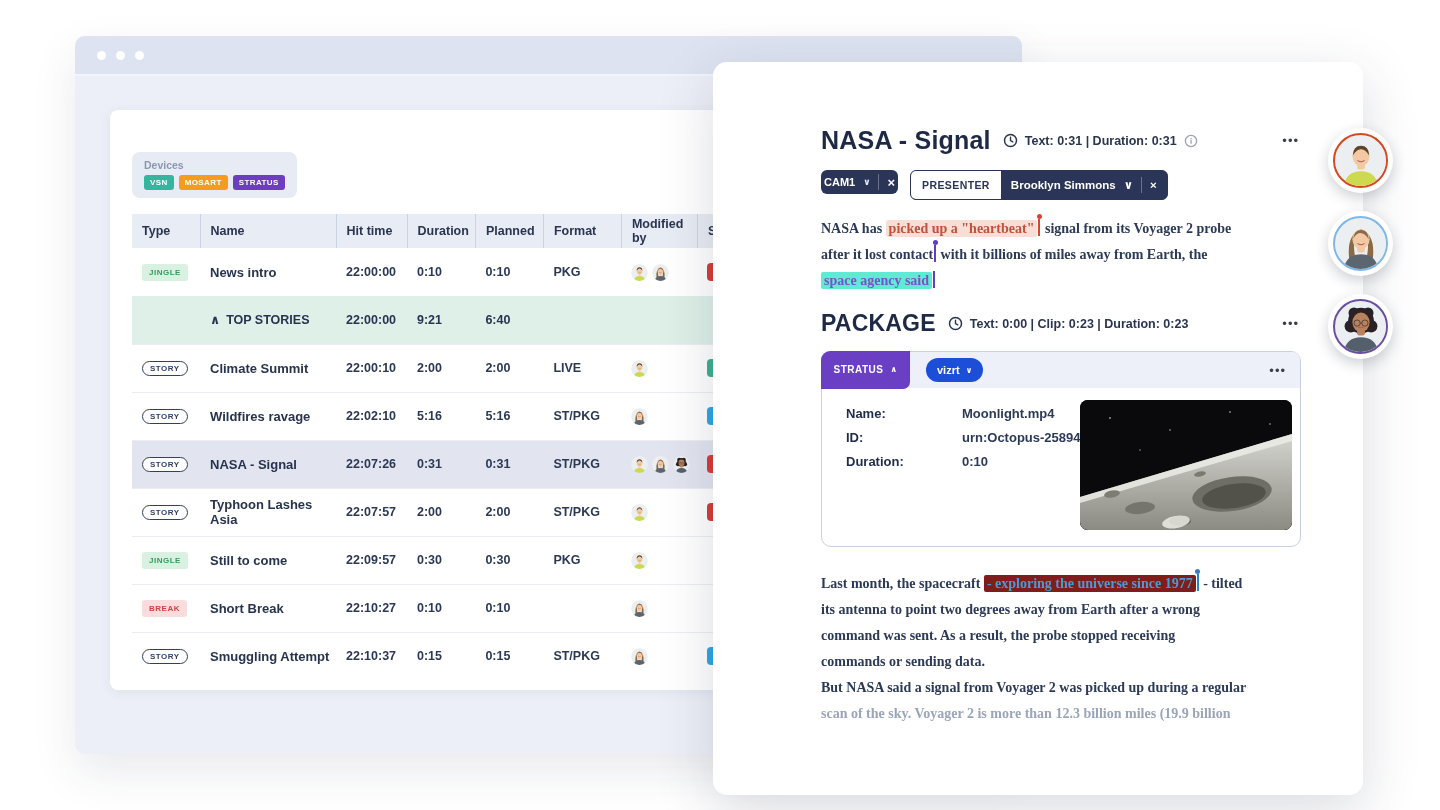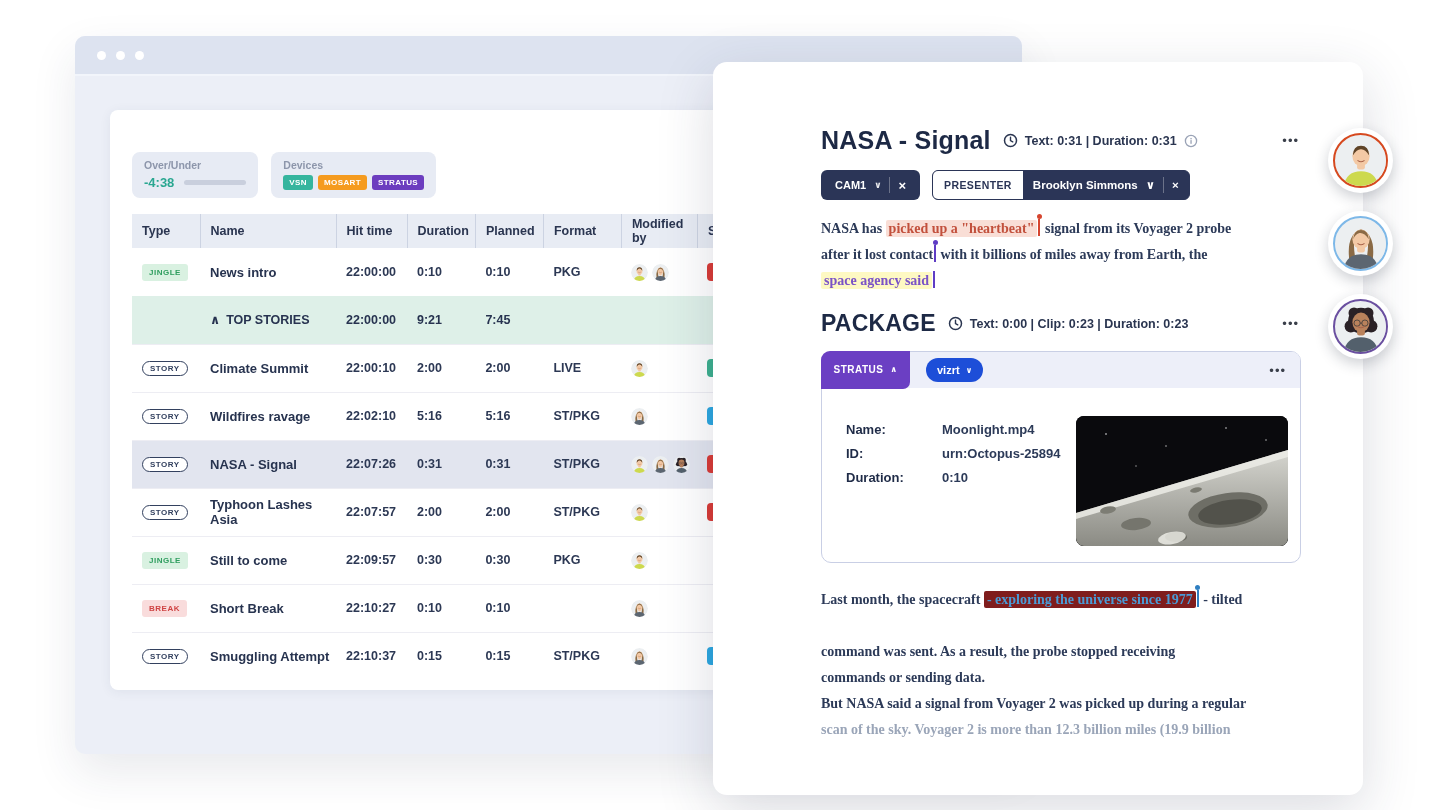"Over/Under" div.info-card { html: <div> <div>Over/Under</div> <div> <span>-4:38</span> <span> <span></span> </span> </div> </div> -> none }
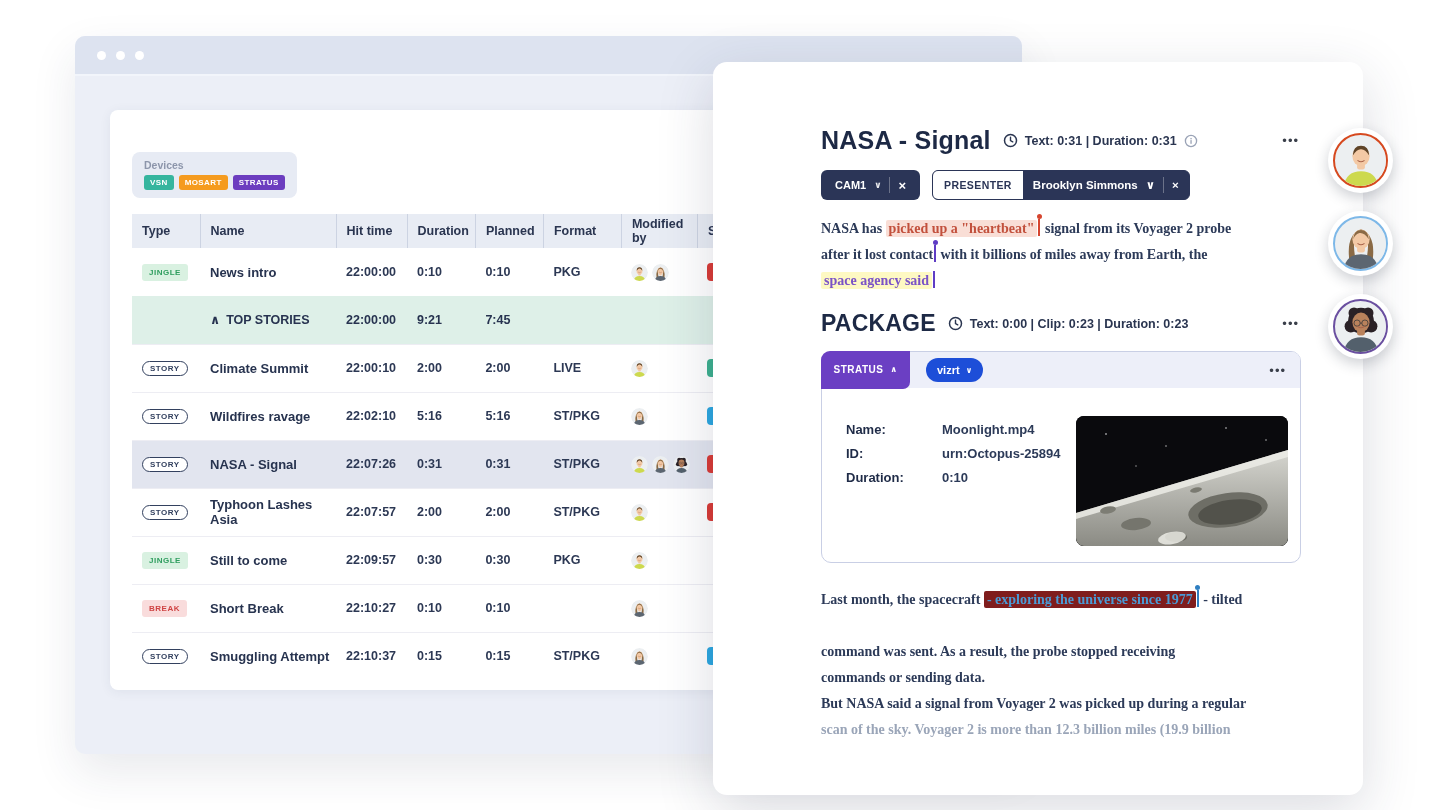"CAM1" .navy-chip { height: 30px -> 24px; padding: 0 14px -> 0 3px }
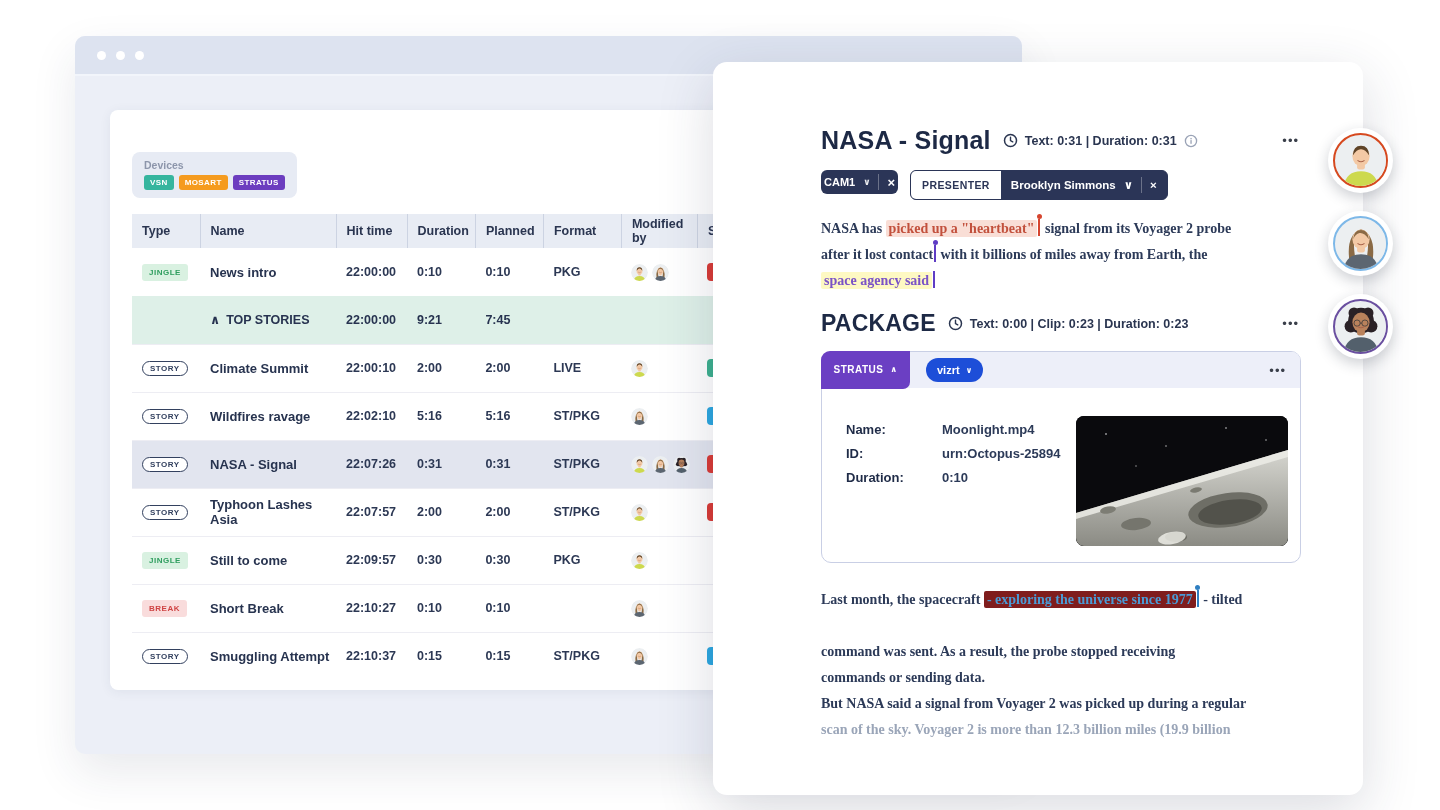"space agency said" span.hl { background-color: #fef9c3 -> #5eead4 }
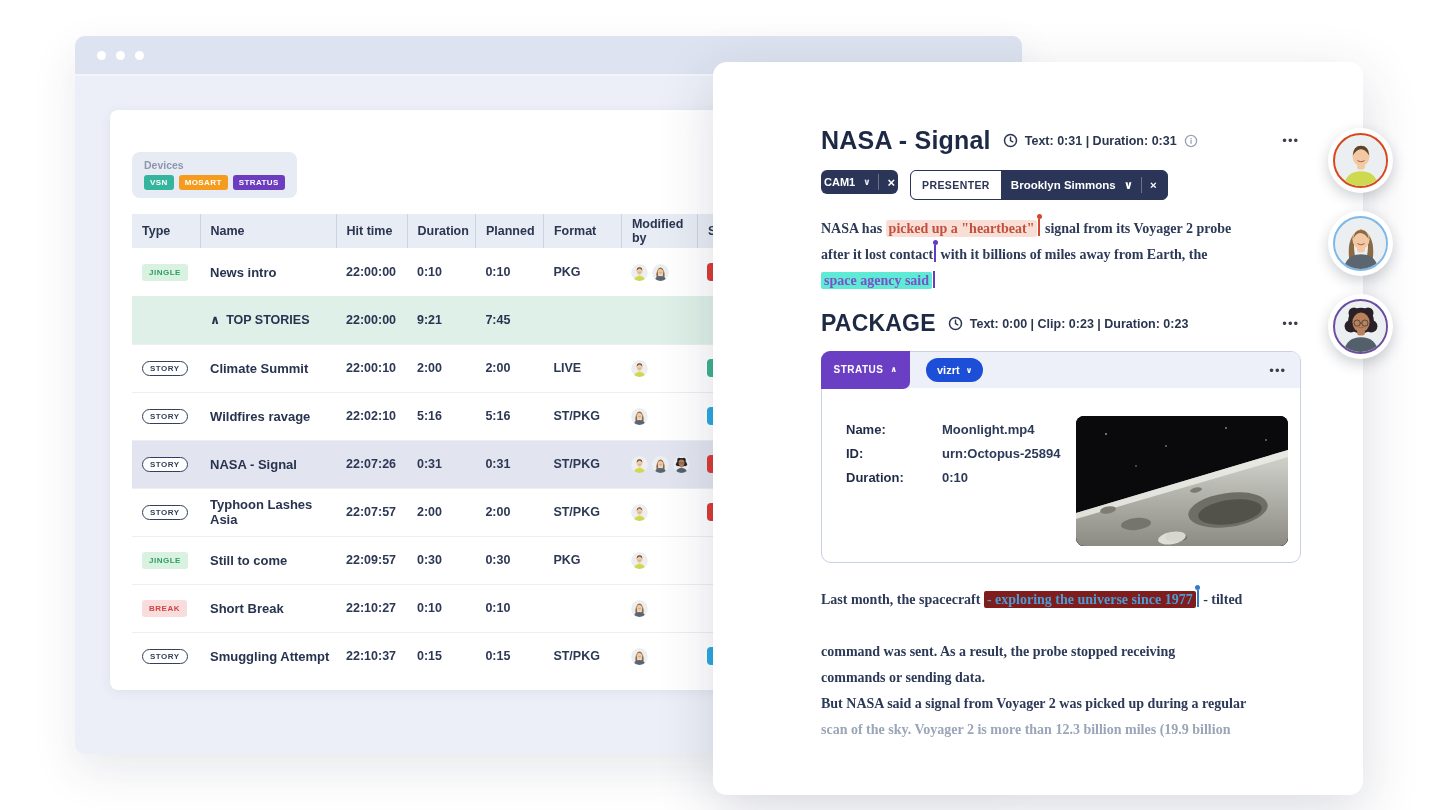"7:45" td.cell-planned { text: 7:45 -> 6:40 }
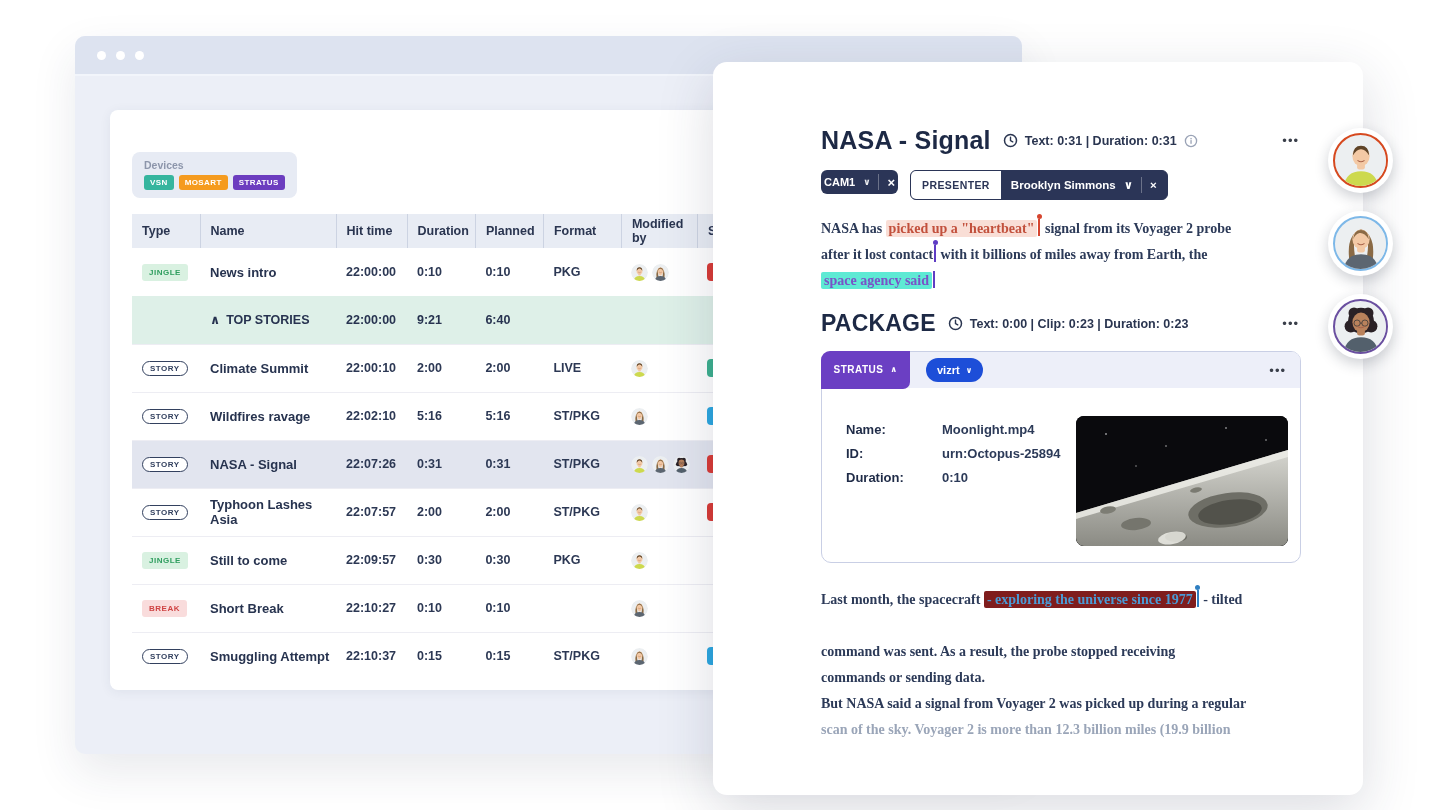"Name:" .stratus-body { padding: 28px 12px 16px 24px -> 12px 12px 16px 24px }
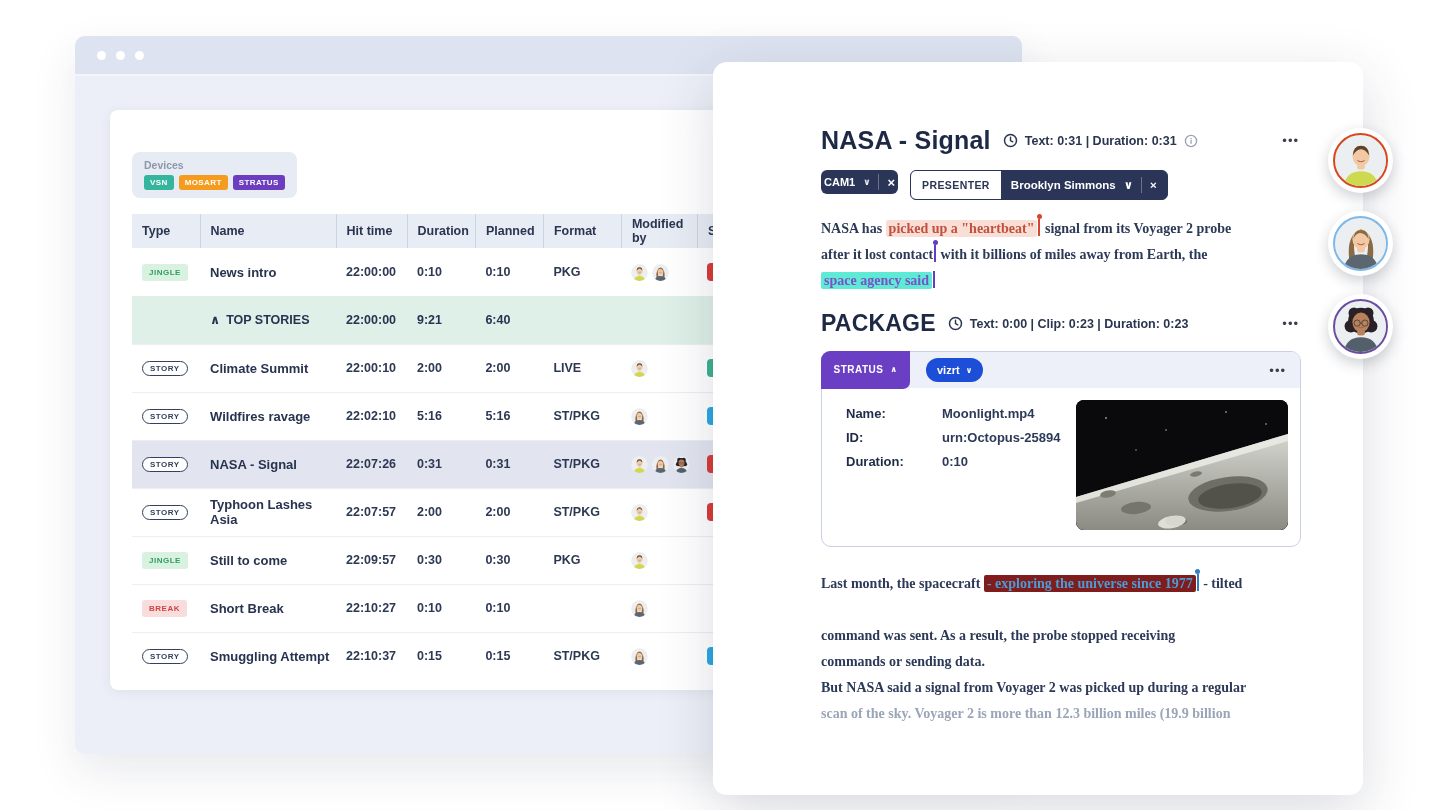"Moonlight.mp4" .media-value { margin-left: none -> 20px }
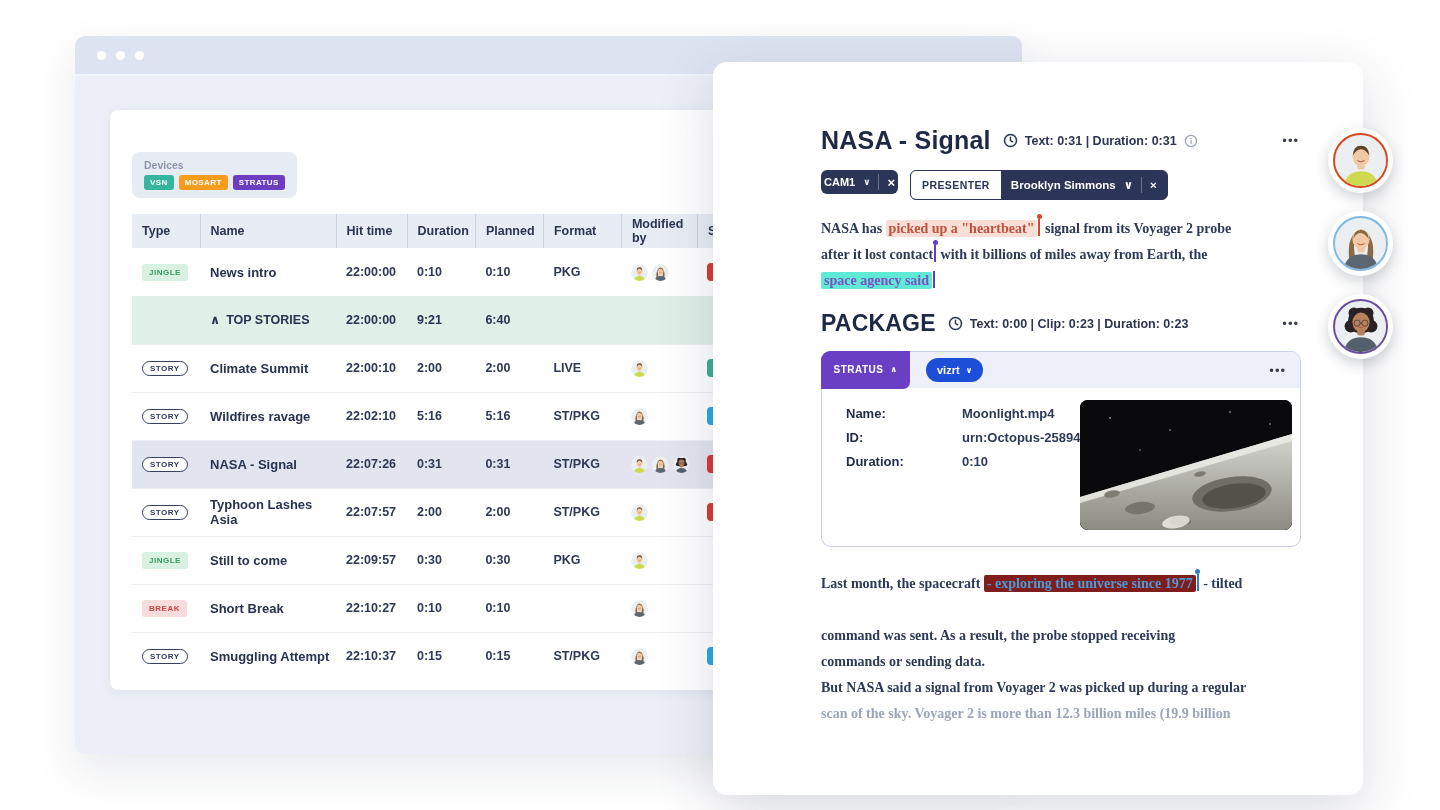"its antenna to point two" span { html: none -> <span>its antenna to point two degrees away from Earth after a wrong</span> }
